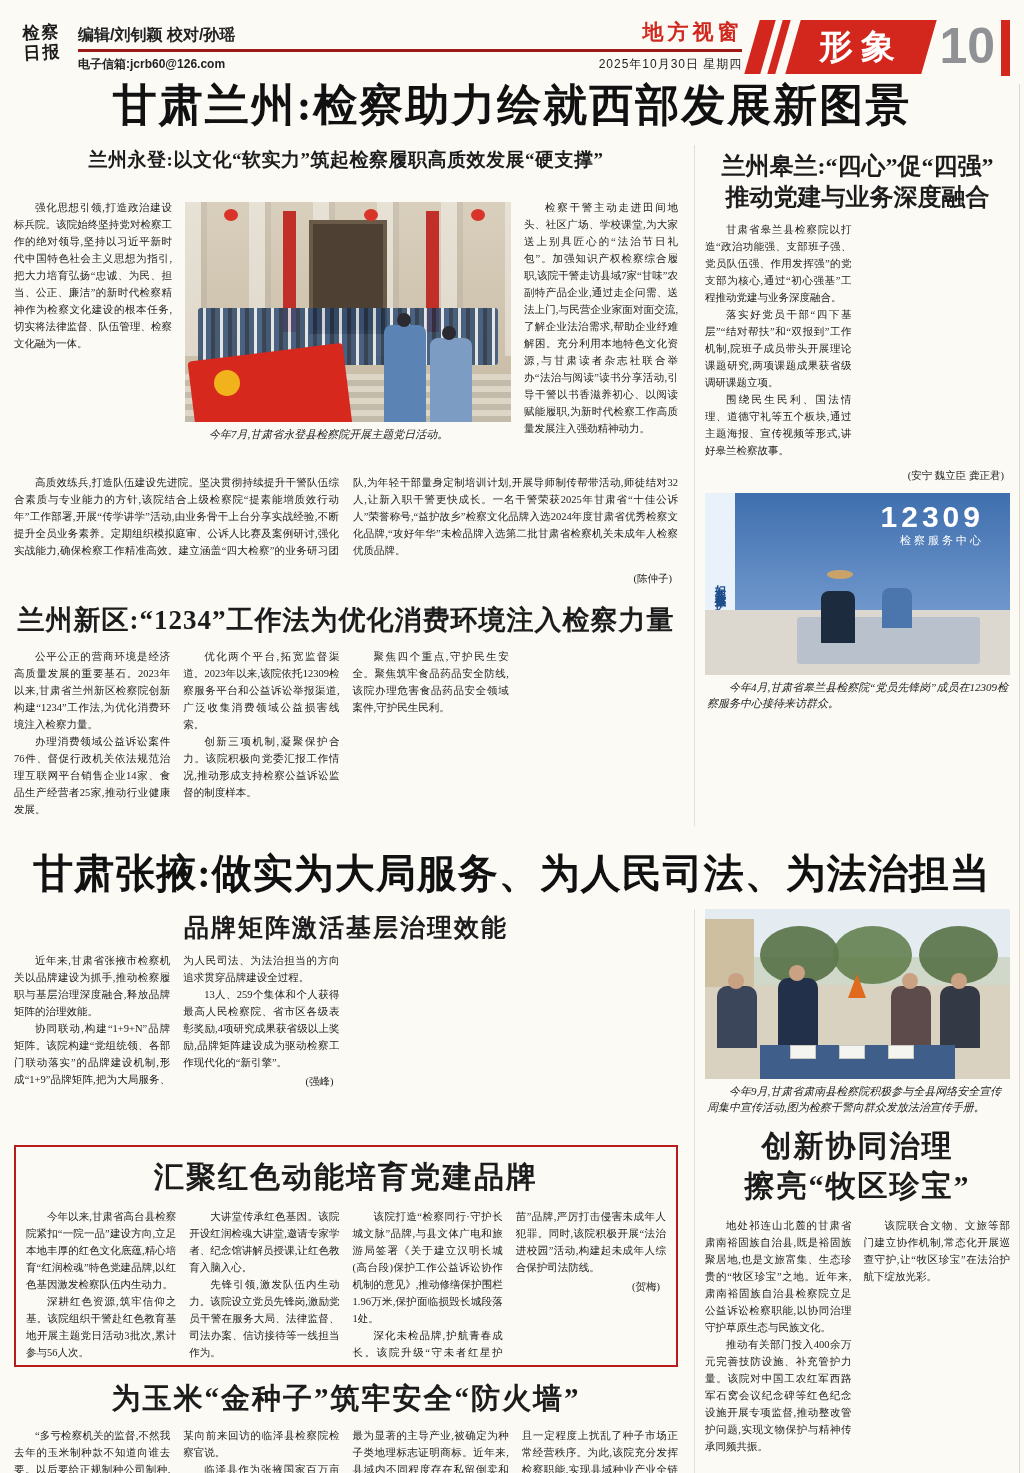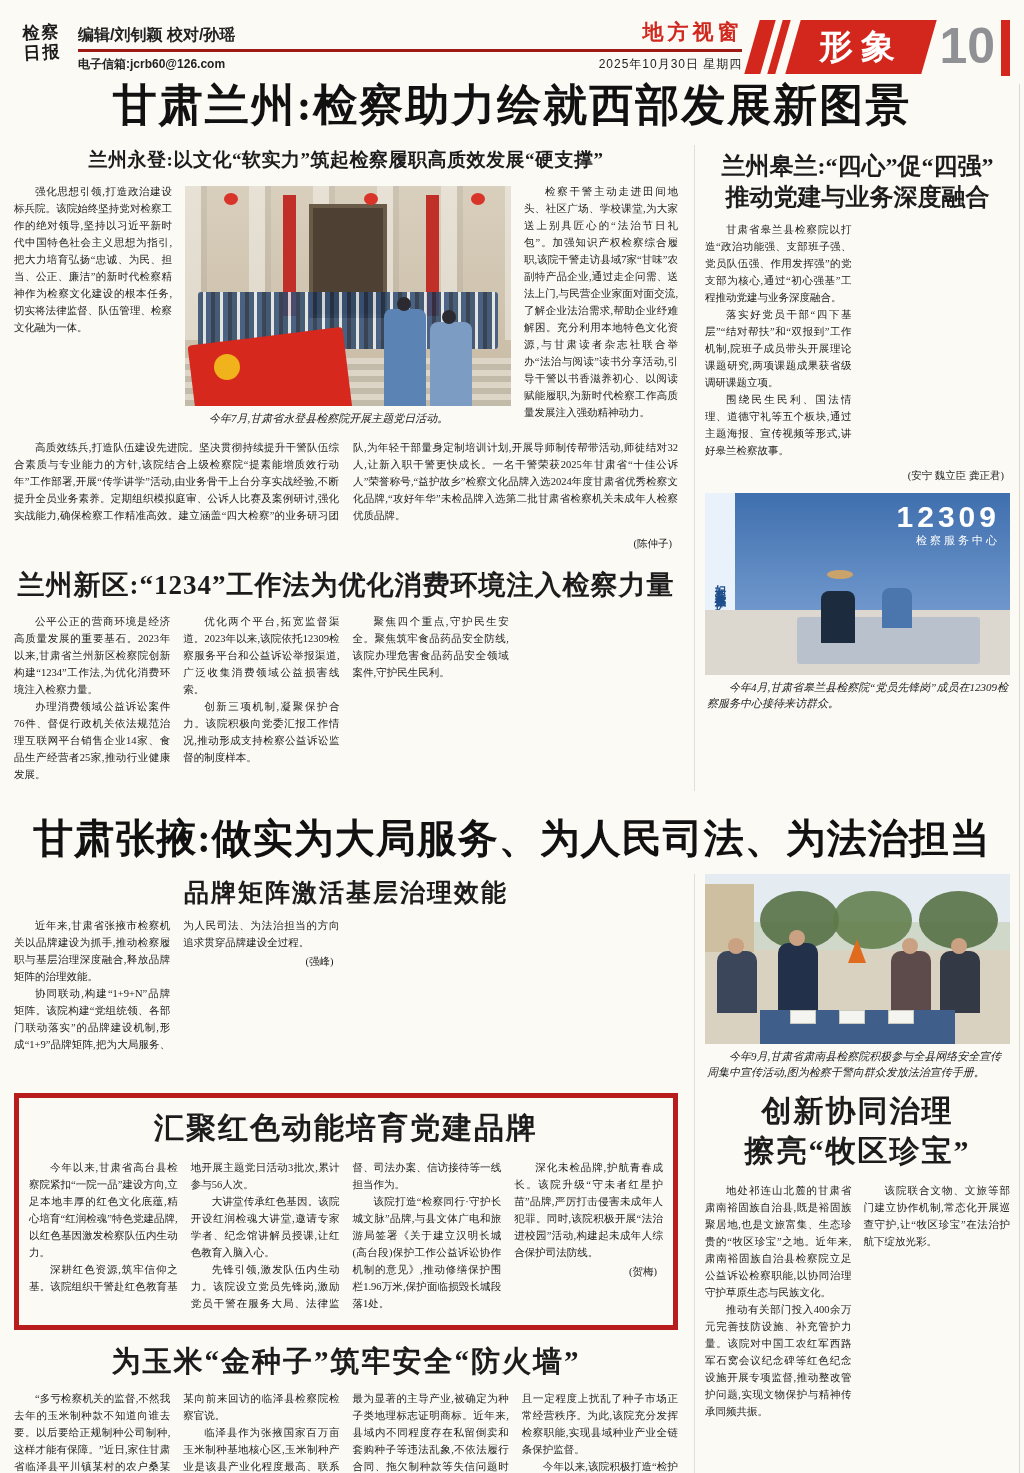"兰州永登:以文化“软实力”筑起检察履职高质效发展“硬支撑”" .artA-head { margin: 2px 0 10px -> 2px 0 26px }
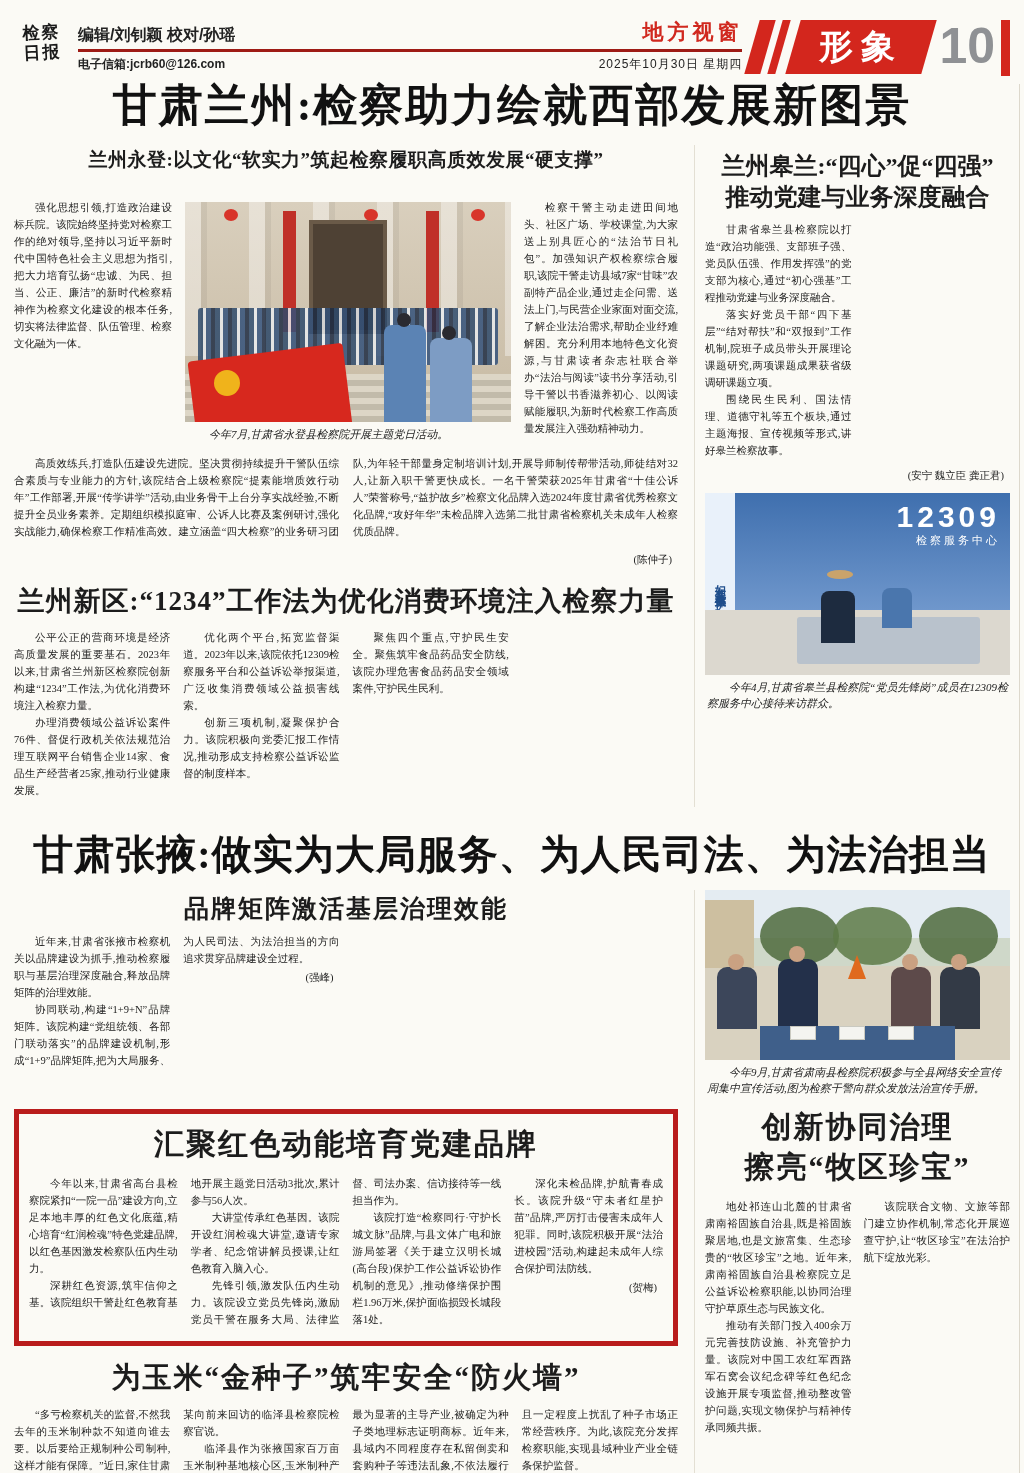"高质效练兵,打造队伍建设先进院。坚决贯彻持续提升干警队伍综合素质与专业能力的方针" .artA-bottom { margin-top: 4px -> 23px }
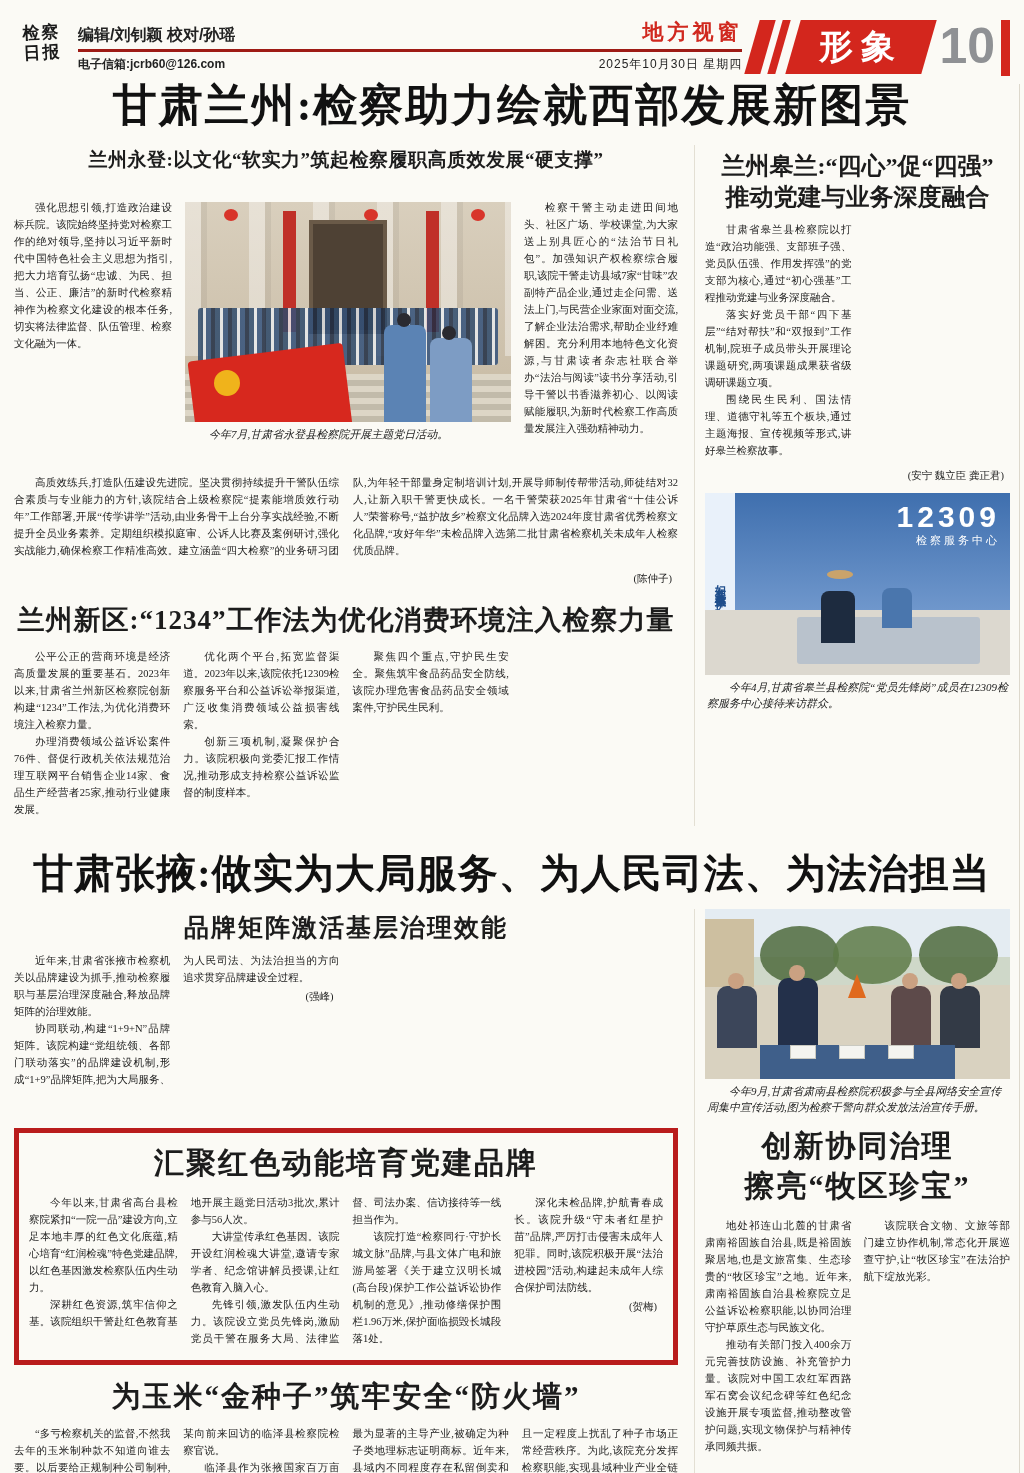"12309" .ph2 .sign { right: 10px -> 26px }
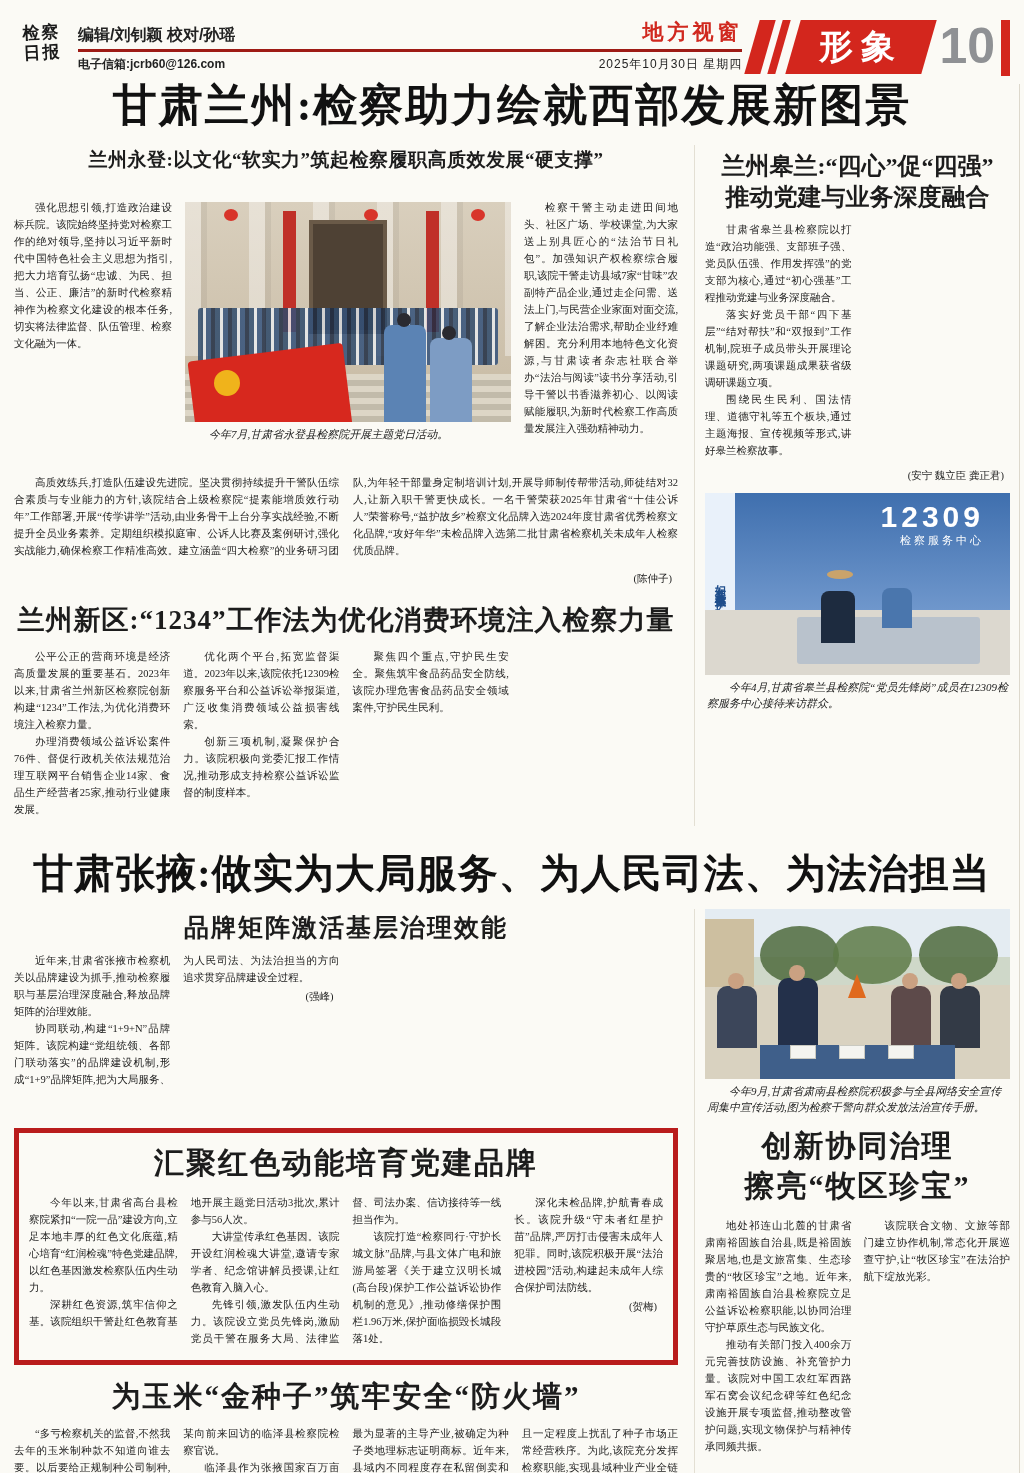"13人、259个集体和个人获得最高人民检察院、省市区各级表彰奖励,4项研究成果获" p.para { html: none -> <p>13人、259个集体和个人获得最高人民检察院、省市区各级表彰奖励,4项研究成果获省级以上奖励,品牌矩阵建设成为驱动检察工作现代化的“新引擎”。</p> }
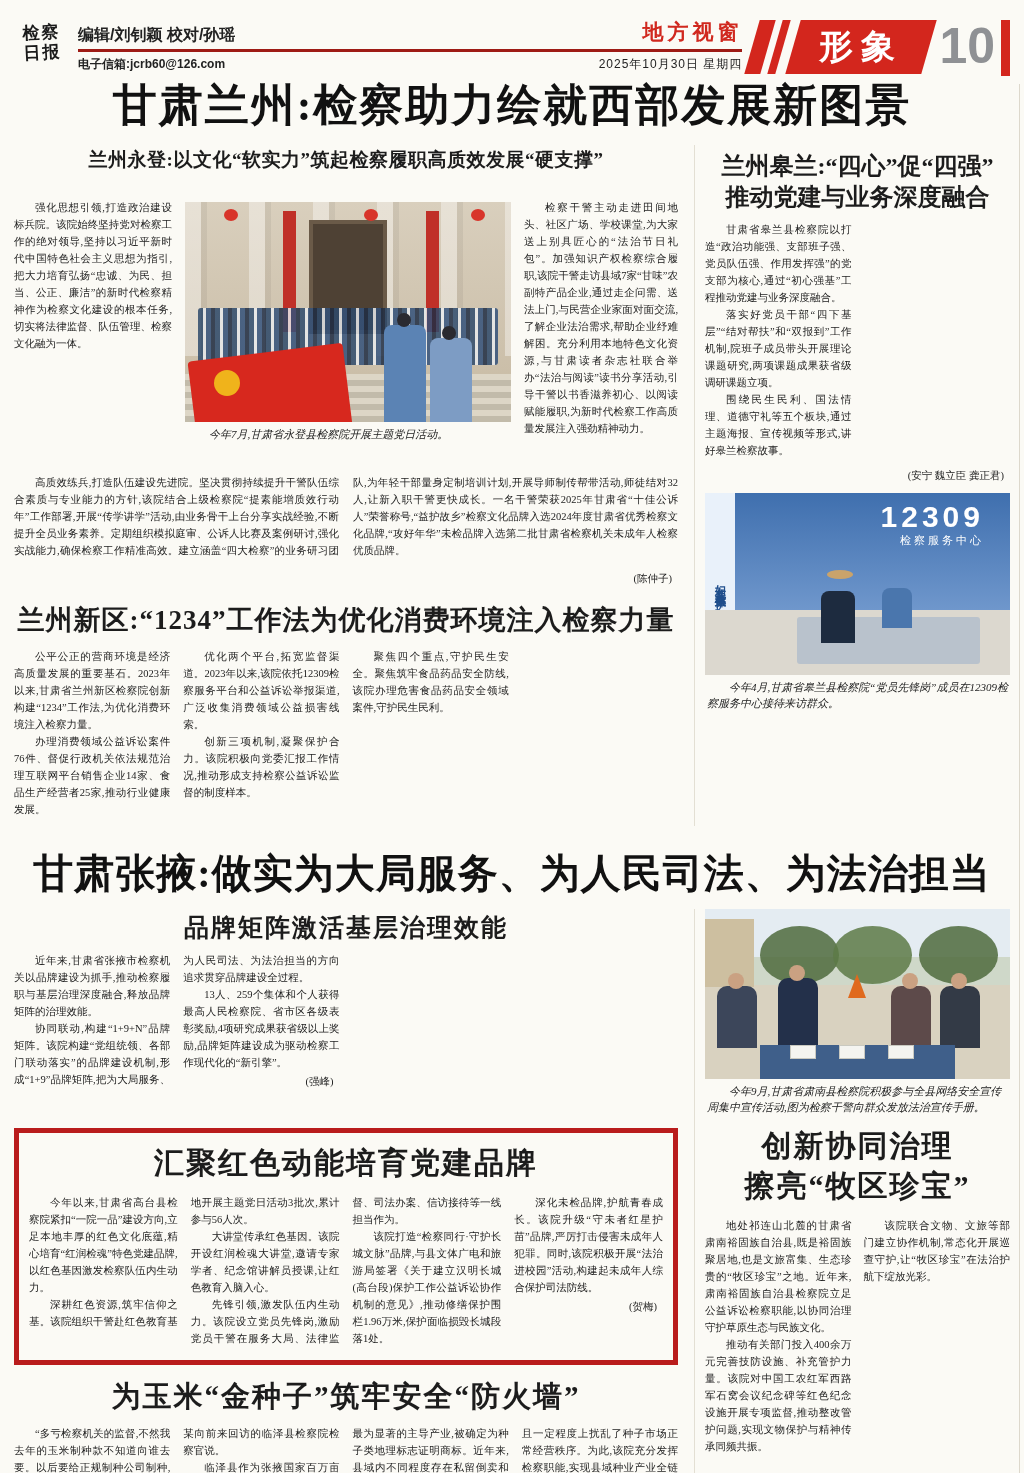"汇聚红色动能培育党建品牌" .redbox { border: 5px solid #b91c1c -> 2px solid #b91c1c; margin-top: 12px -> 29px; padding: 8px 10px 10px -> 8px 10px 1px }
